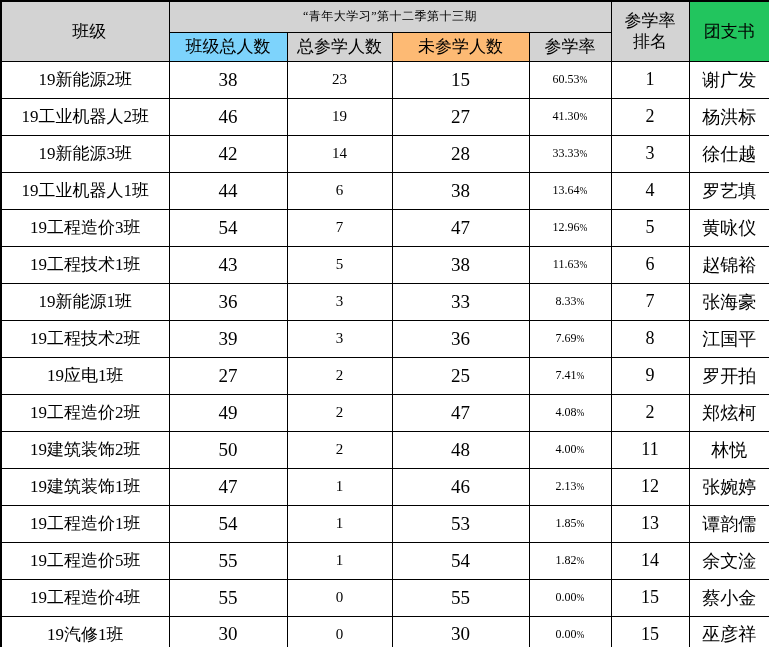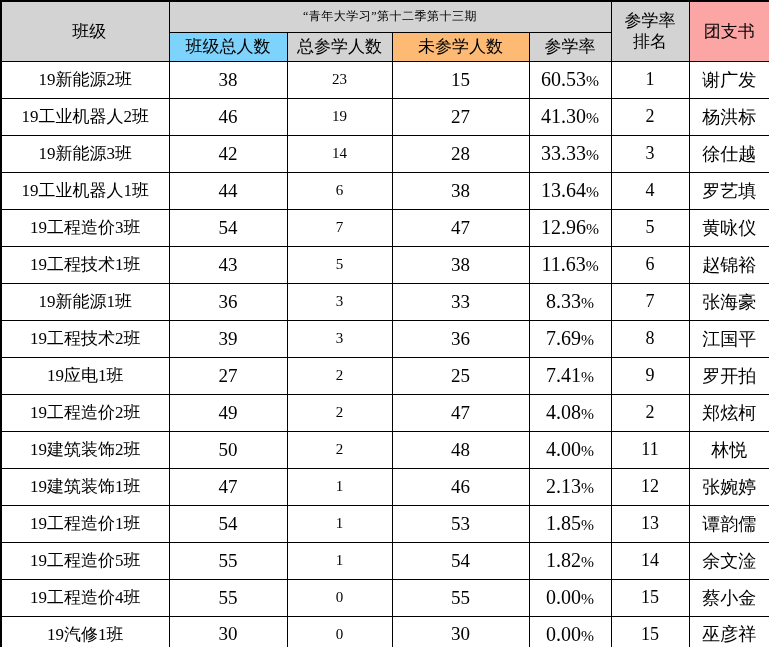"团支书" th.h-secretary { background: #fca5a5 -> #22c55e }
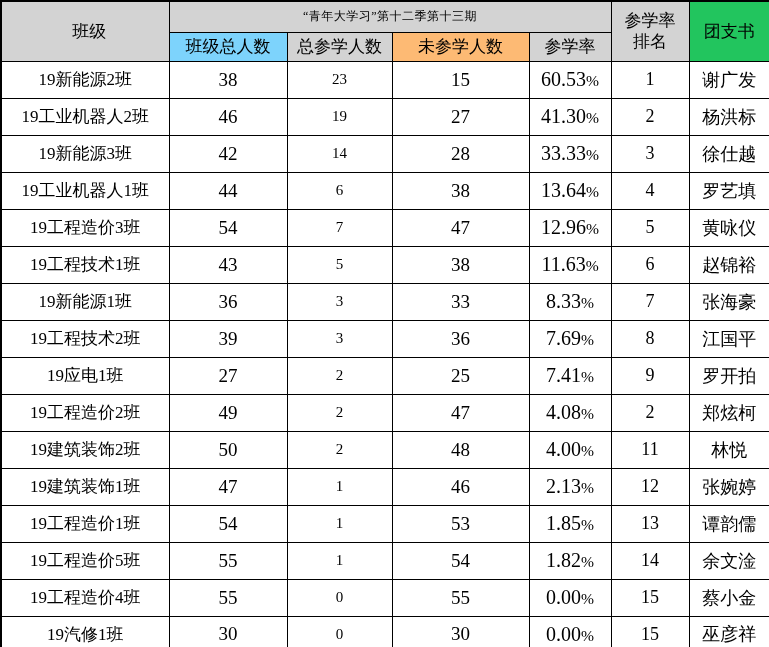"60.53%" td.c4 { font-size: 20px -> 12px }
